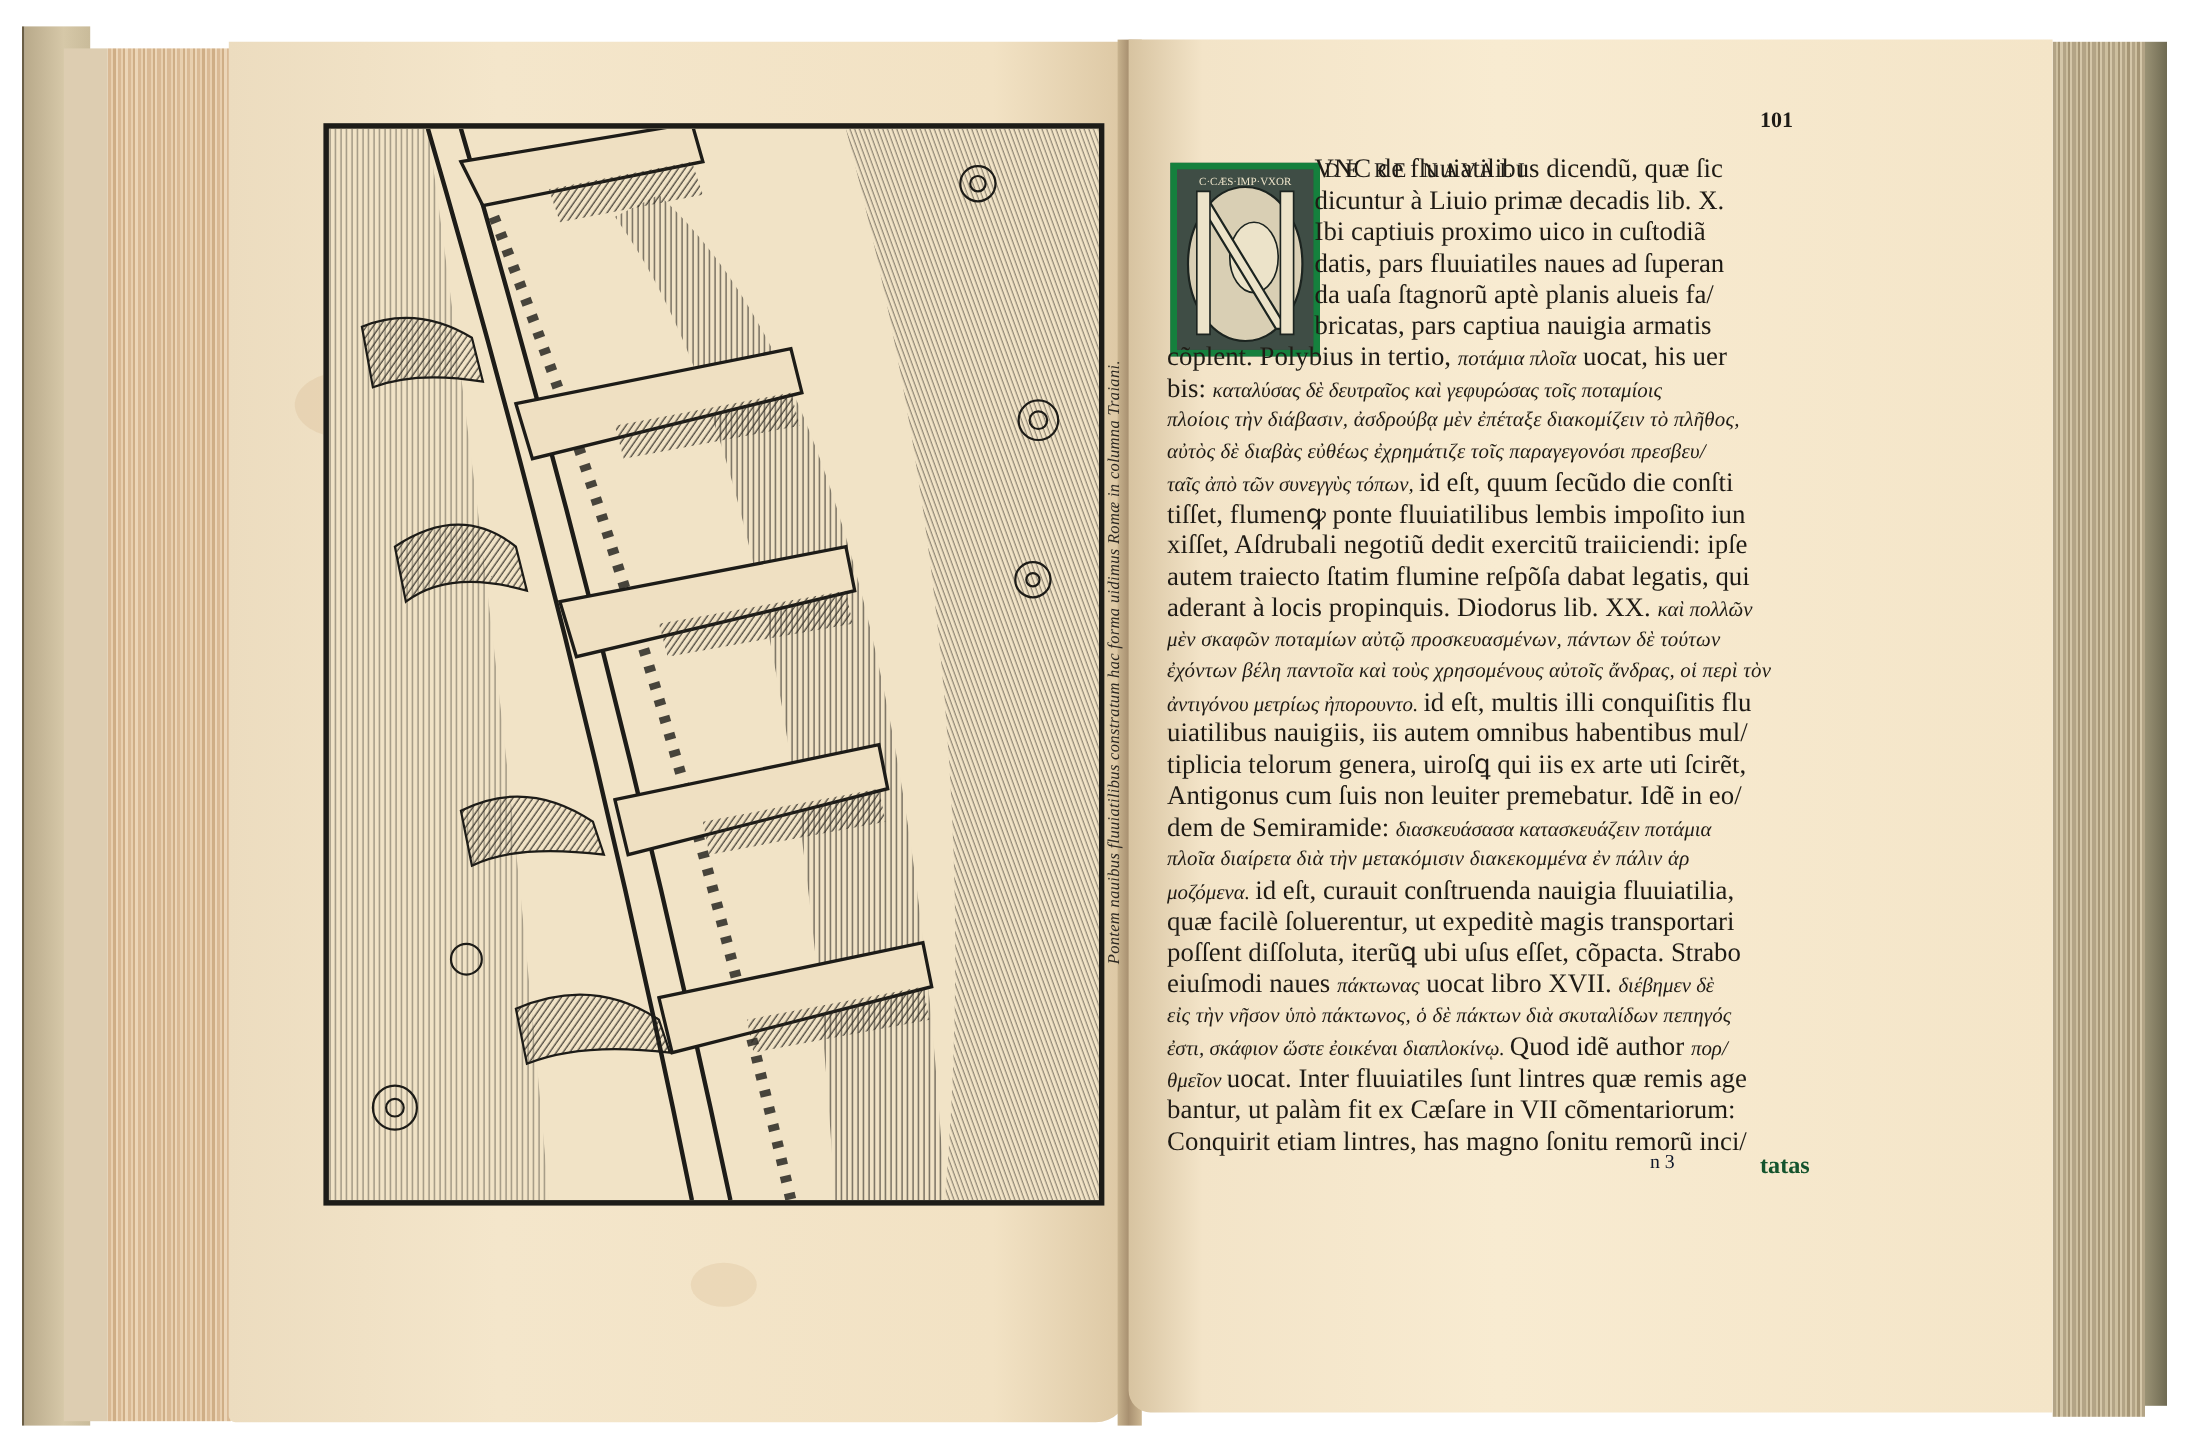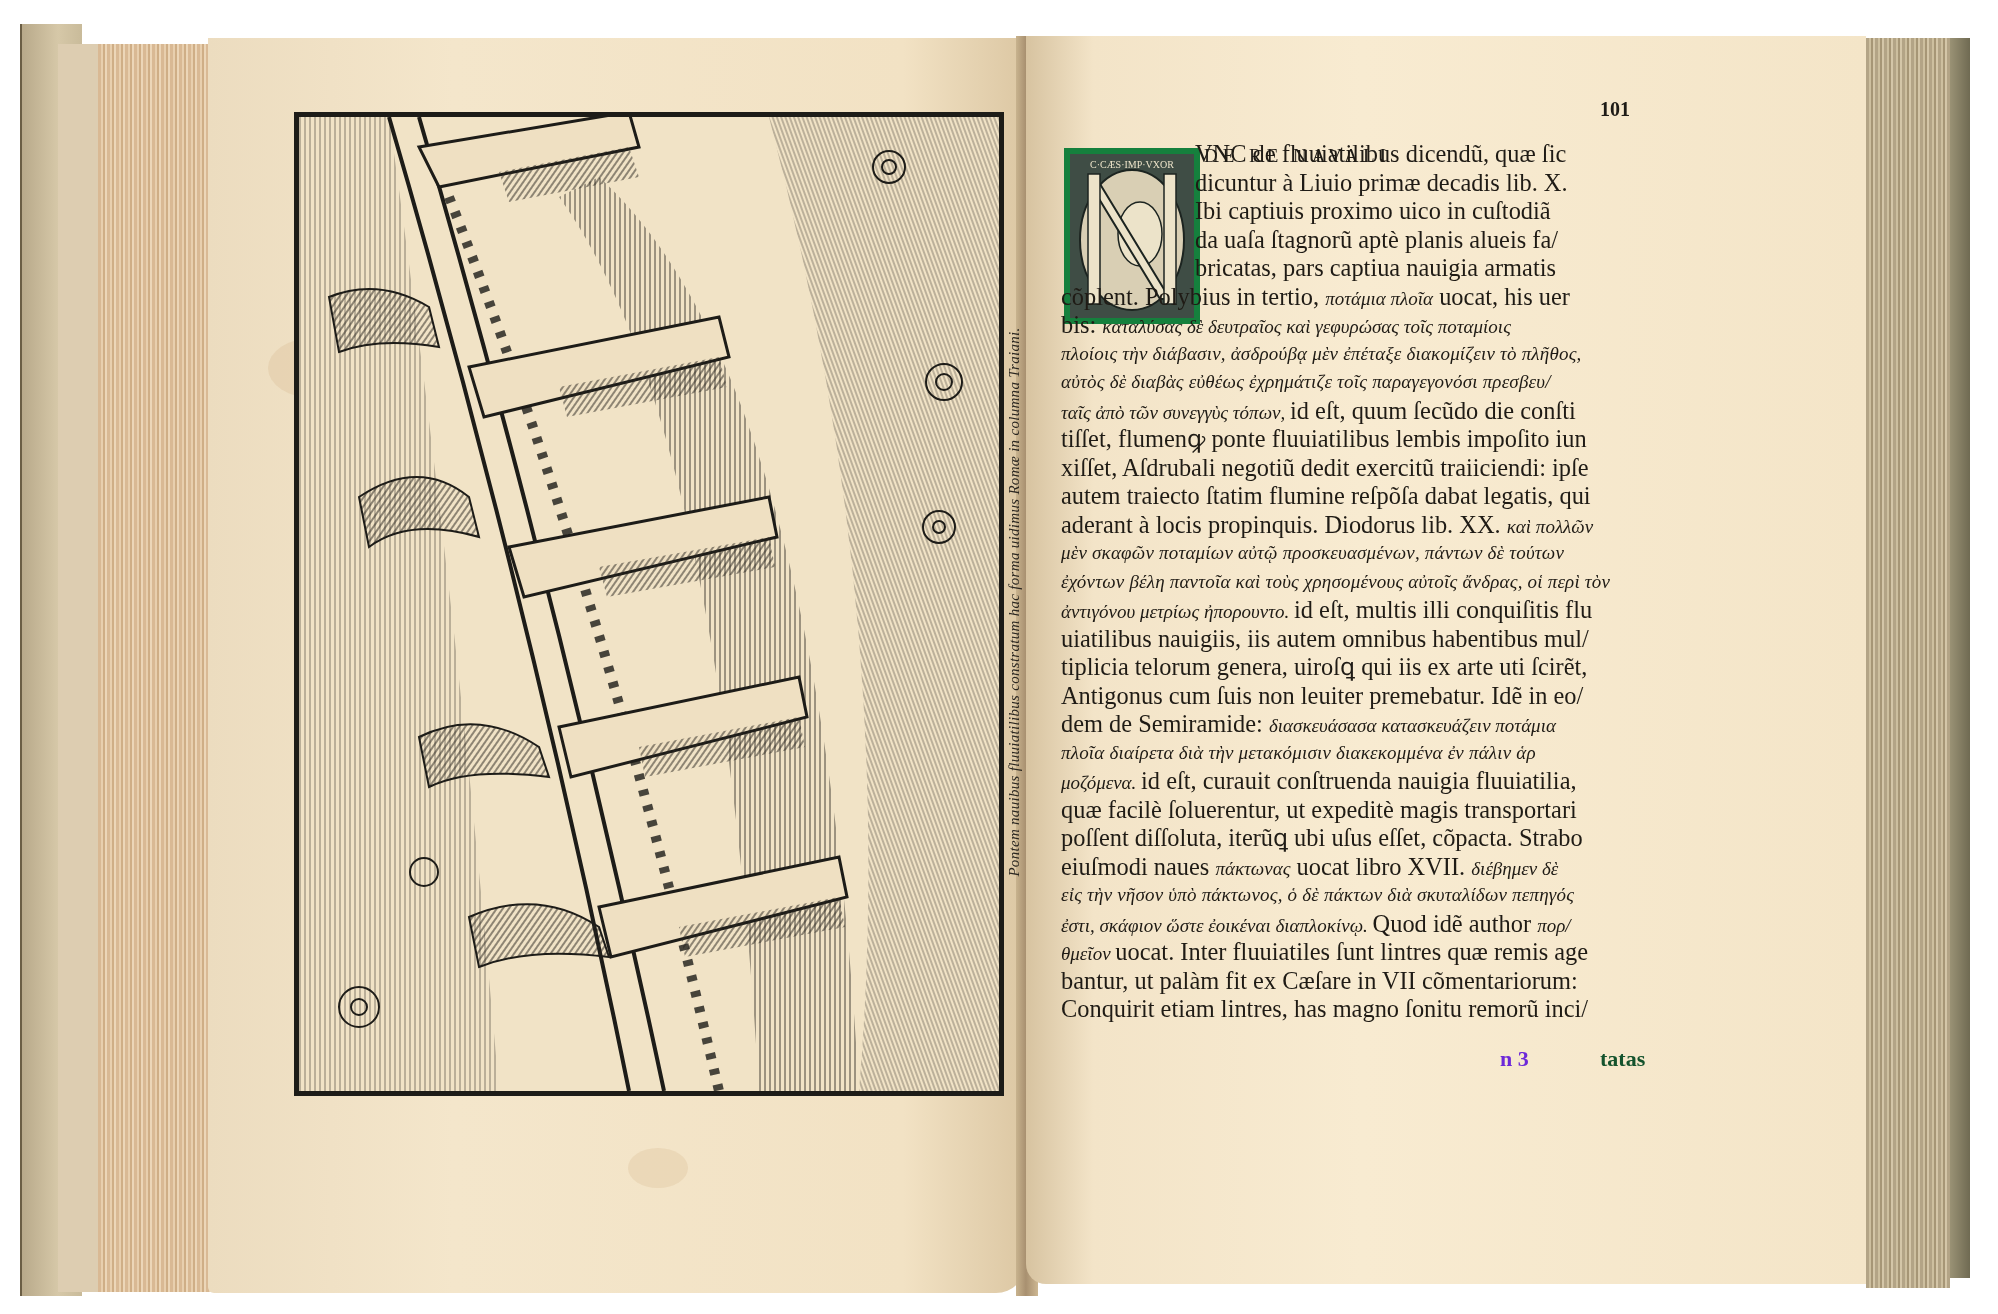"datis, pars fluuiatiles naues ad" div.line { html: none -> <div>datis, pars fluuiatiles naues ad ſuperan</div> }
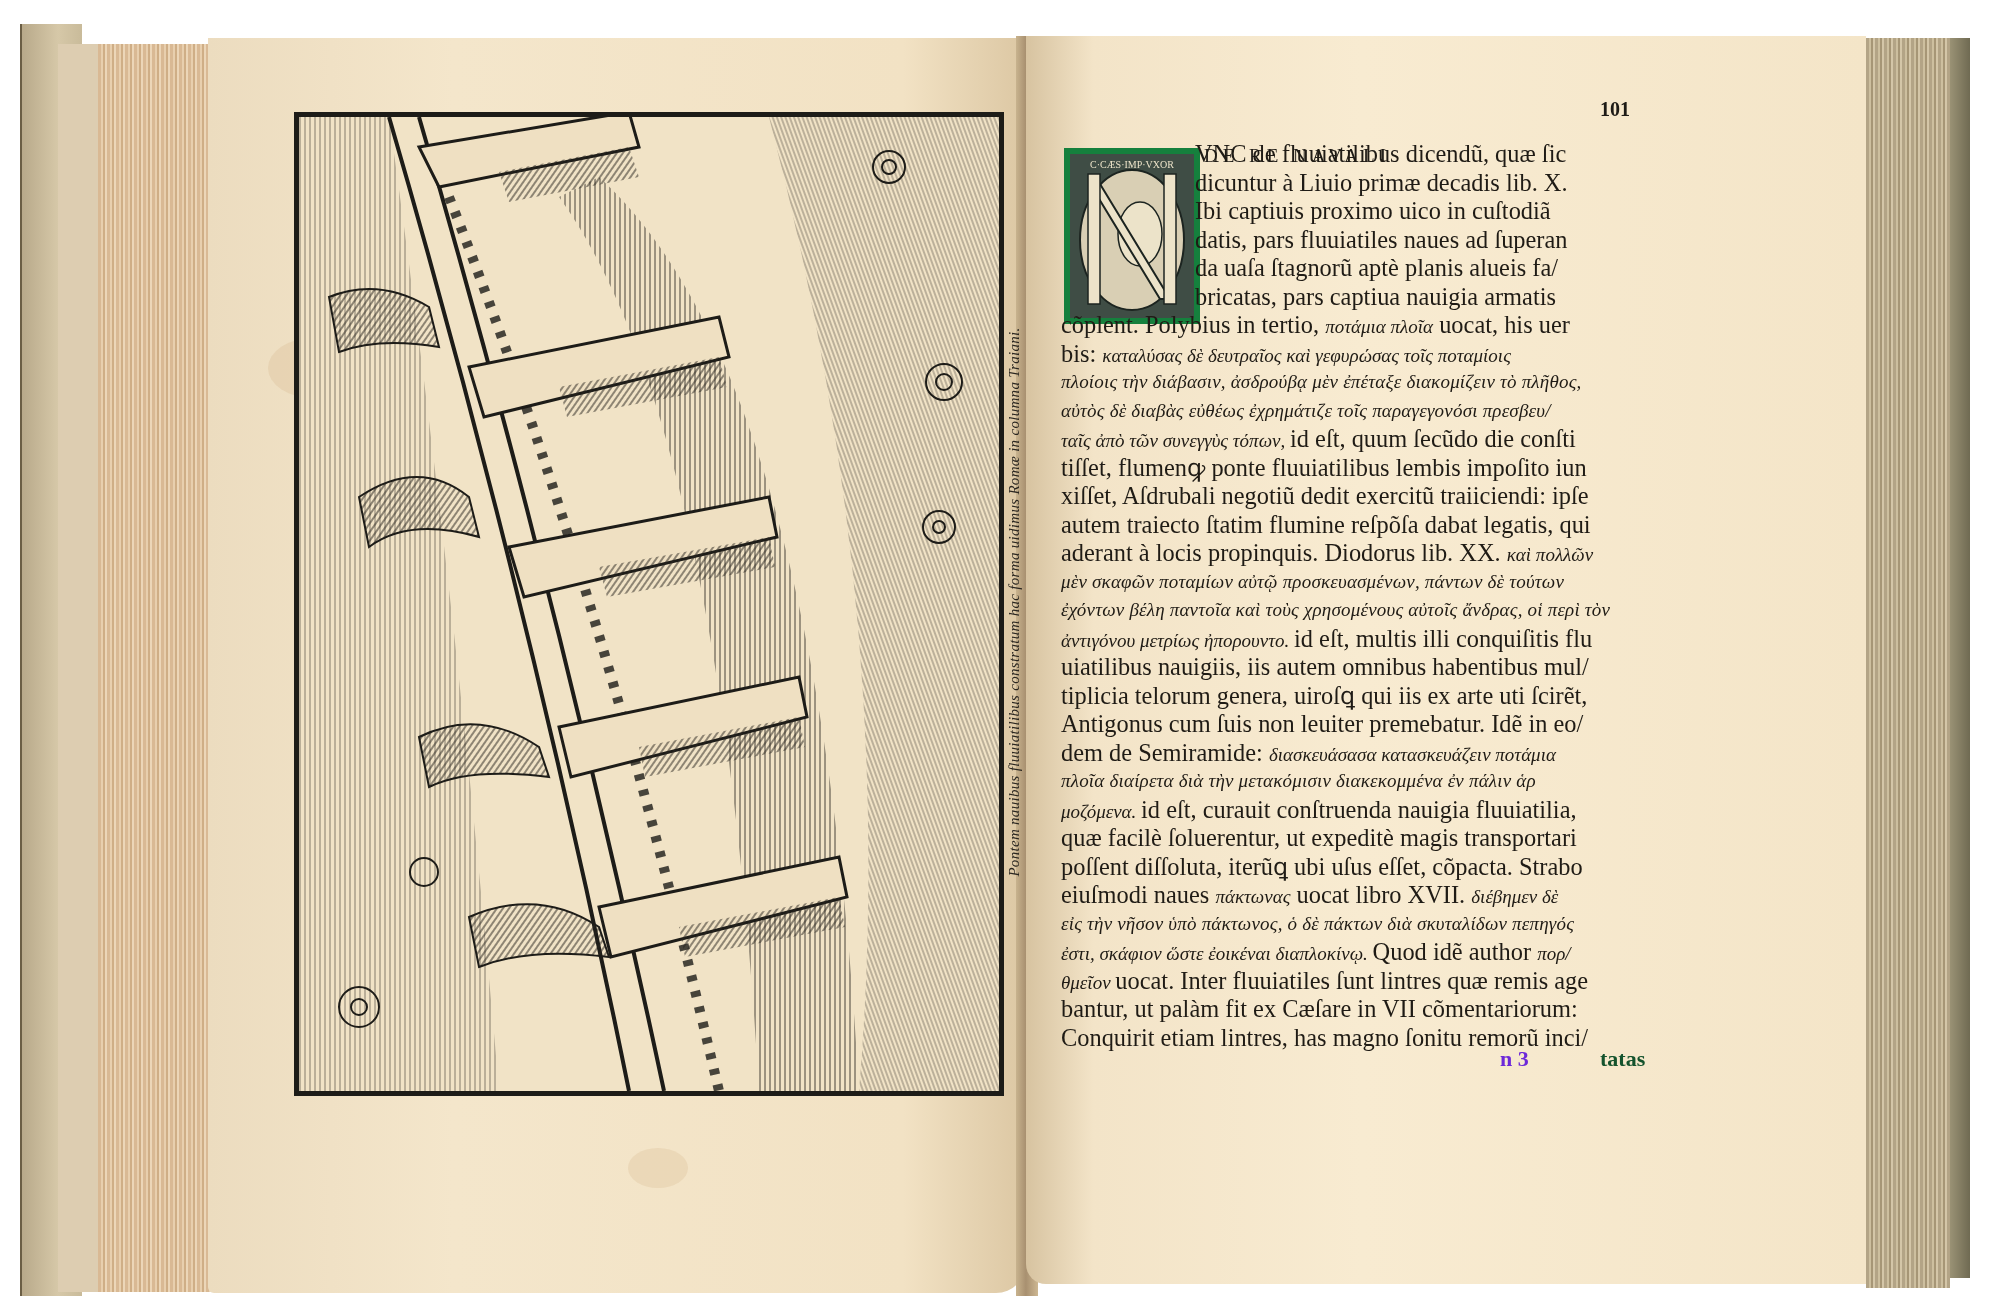"n 3" .signature { color: #6d28d9 -> #0f172a; font-size: 22px -> 18px; font-weight: bold -> normal }
